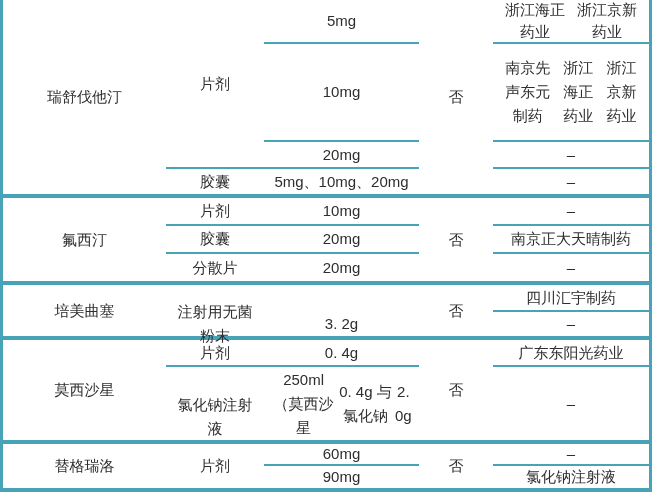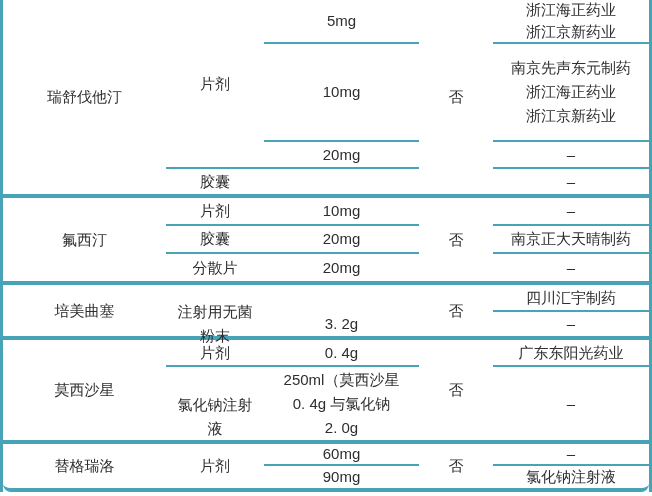"浙江海正药业" .col { flex-direction: column -> row }
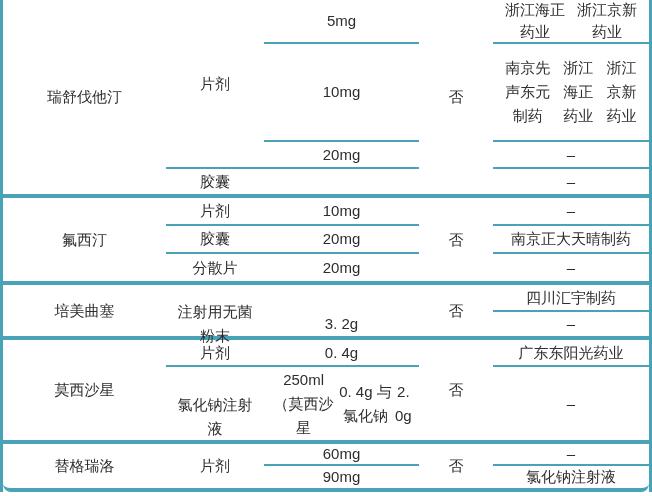"5mg、10mg、20mg" div.c { html: none -> <div>5mg、10mg、20mg</div> }
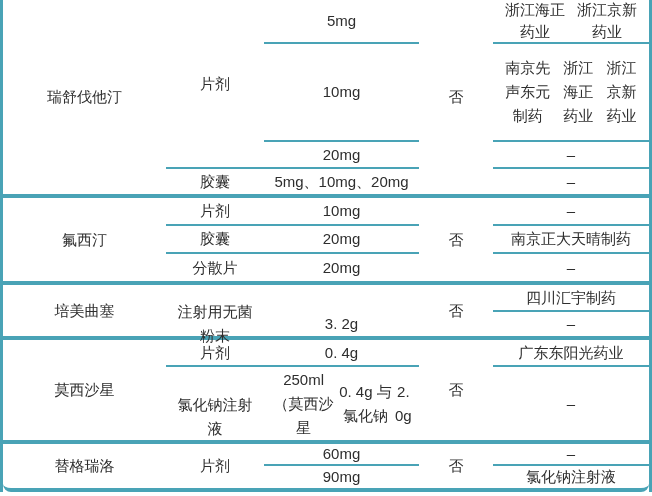"替格瑞洛" .s5 { border-radius: 8px -> none }
